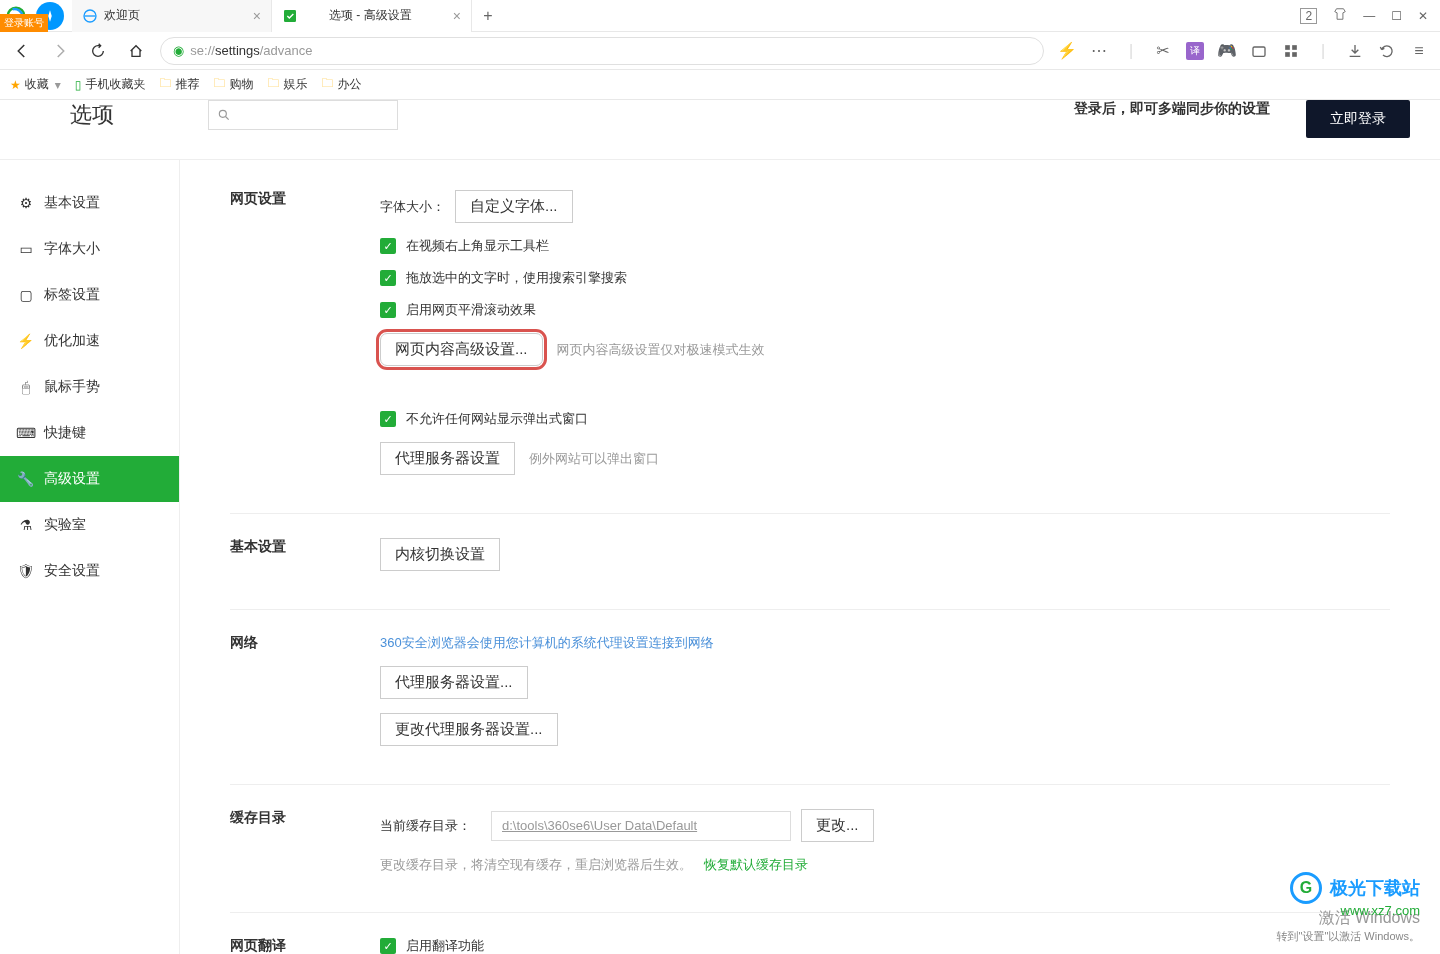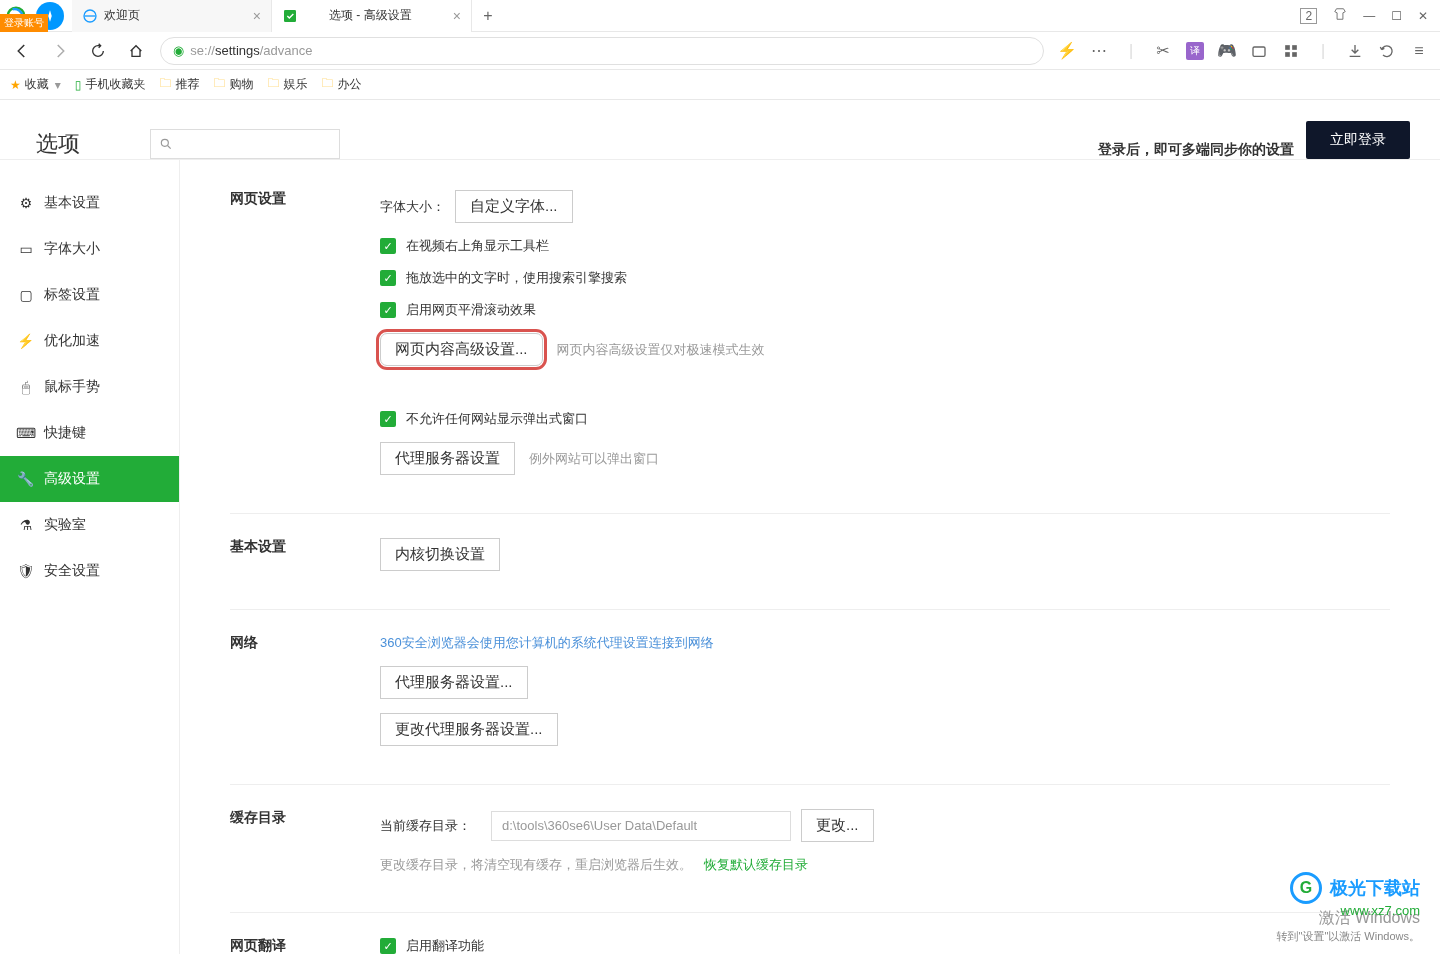"选项" .settings-header { align-items: flex-end -> flex-start; gap: none -> 24px; padding: 0 30px 0 36px -> 0 30px 0 70px }
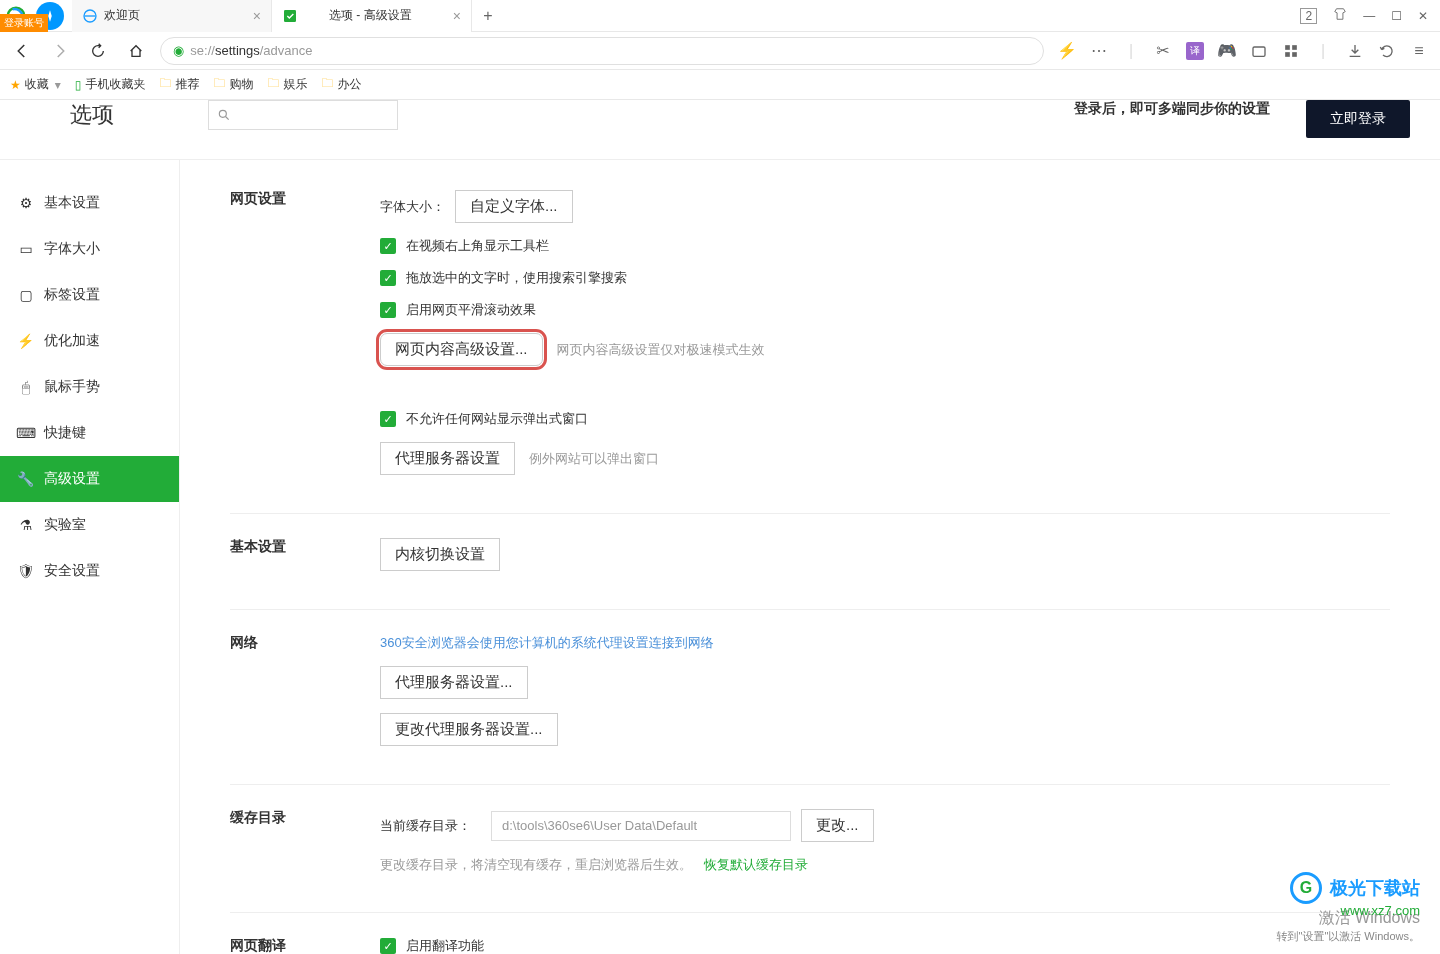"d:\tools\360se6\User Data\Default" .dir-input { text-decoration: none -> underline }
